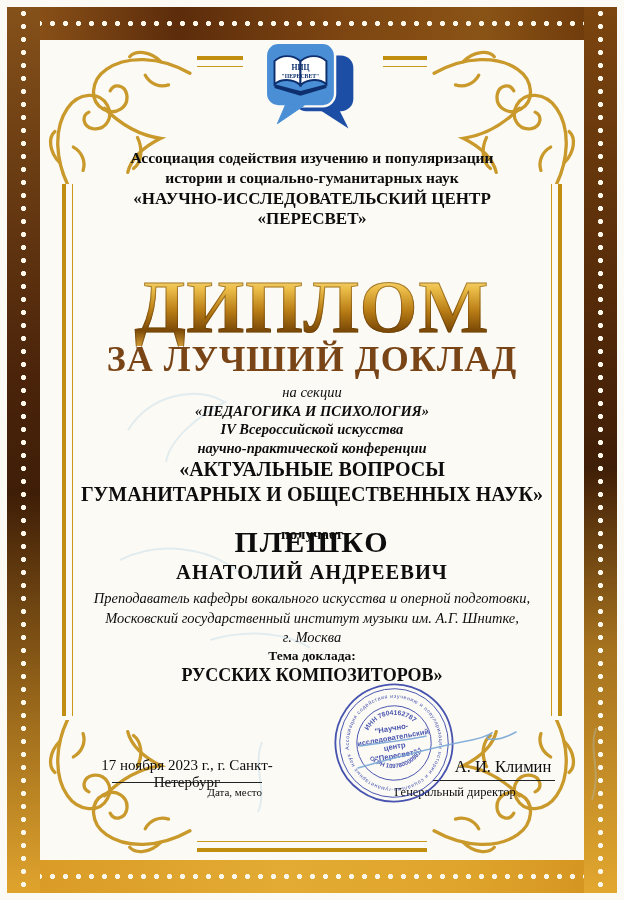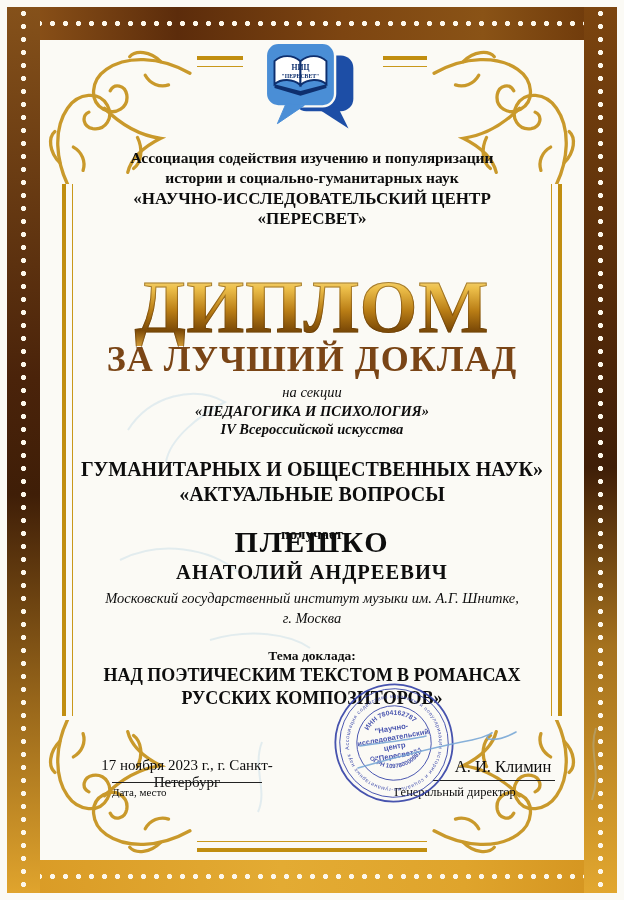"научно-практической конференции" div { html: none -> <div>научно-практической конференции</div> }
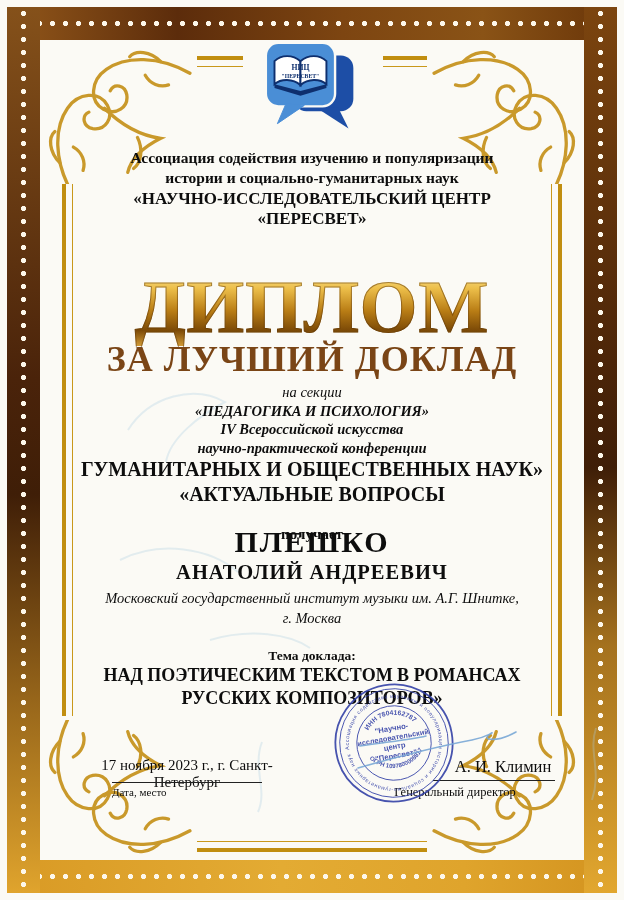"ГУМАНИТАРНЫХ И ОБЩЕСТВЕННЫХ НАУК»" div { order: before "«АКТУАЛЬНЫЕ ВОПРОСЫ" -> after "«АКТУАЛЬНЫЕ ВОПРОСЫ" }
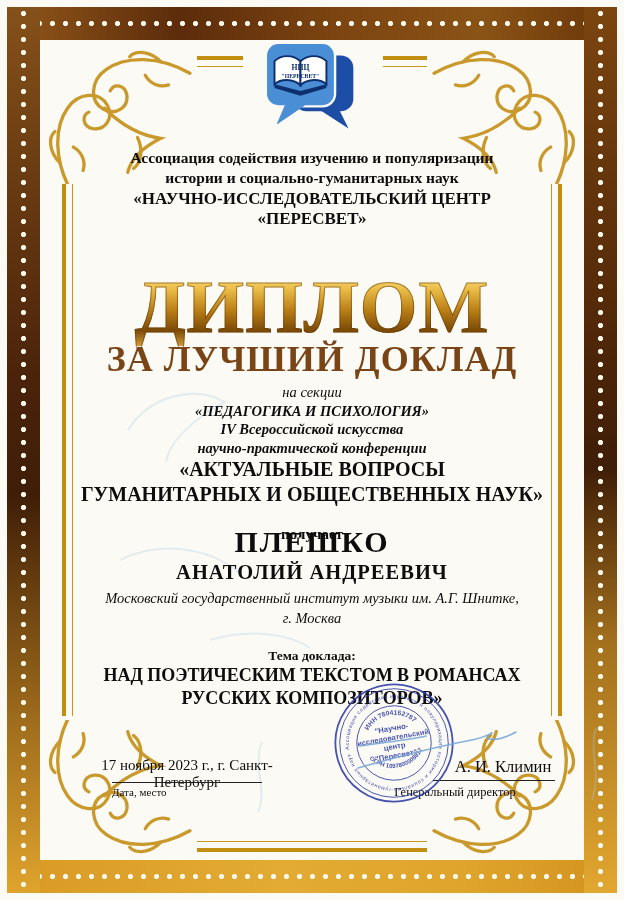"Преподаватель кафедры вокального" div { html: none -> <div>Преподаватель кафедры вокального искусства и оперной подготовки,</div> }
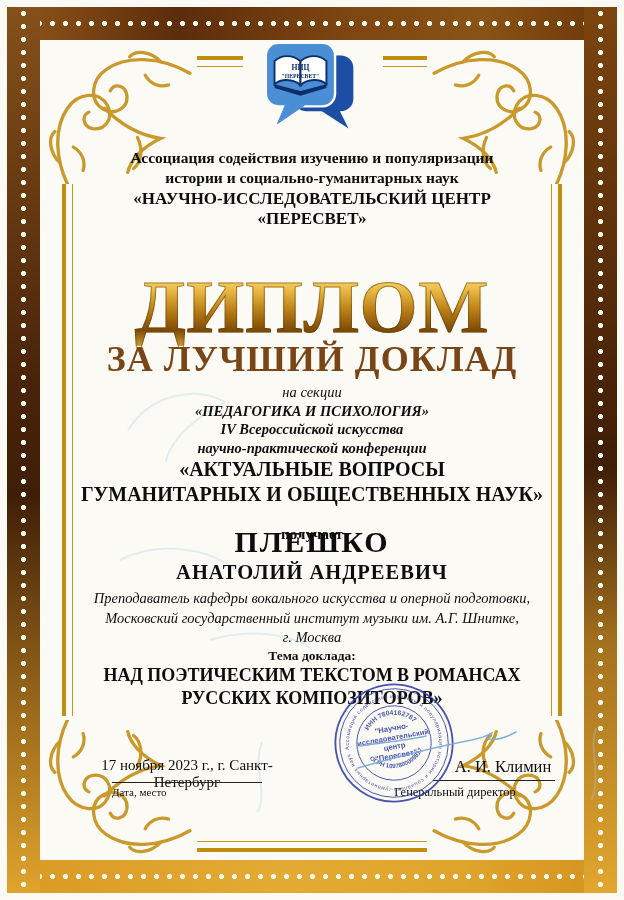"НАД ПОЭТИЧЕСКИМ ТЕКСТОМ В РОМАНСАХ" div { html: <div>НАД ПОЭТИЧЕСКИМ ТЕКСТОМ В РОМАНСАХ</div> -> none }
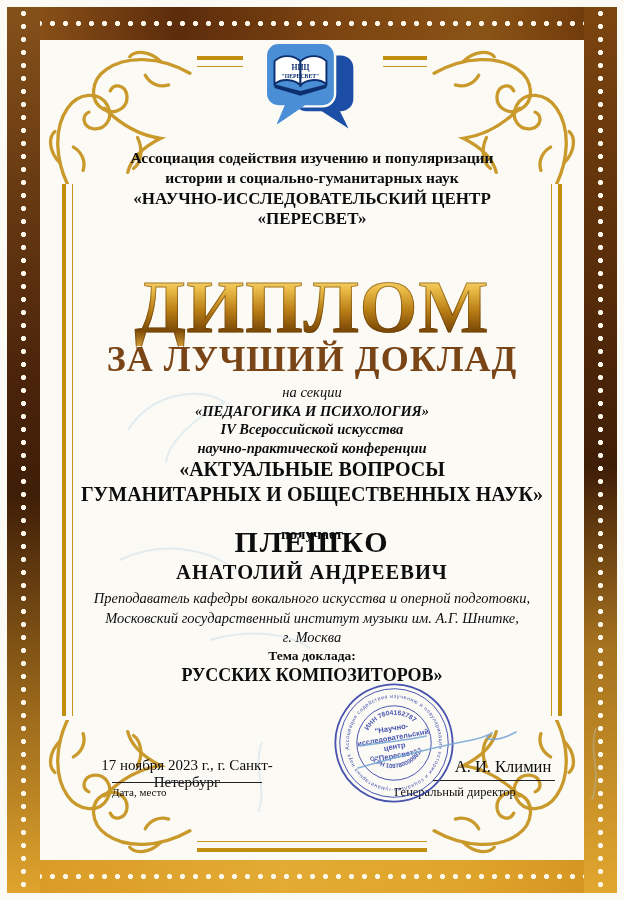"Дата, место" .date-label { text-align: left -> right }
